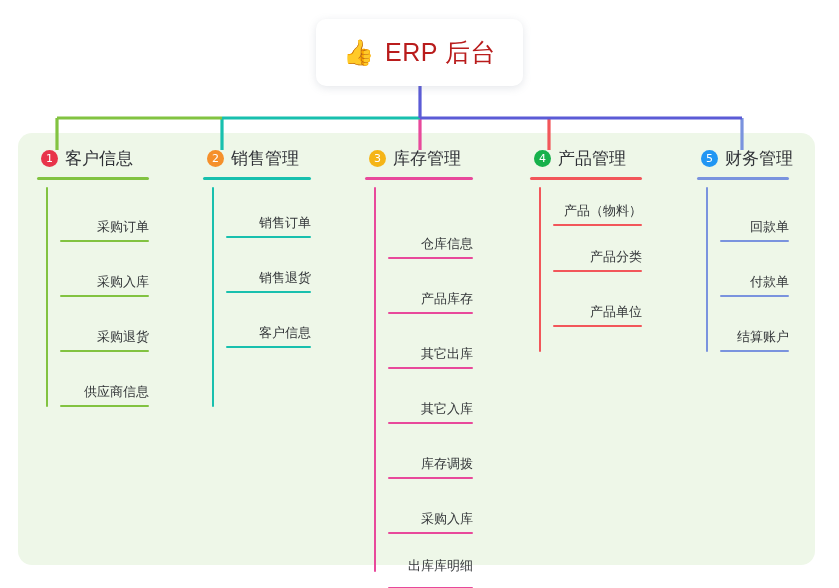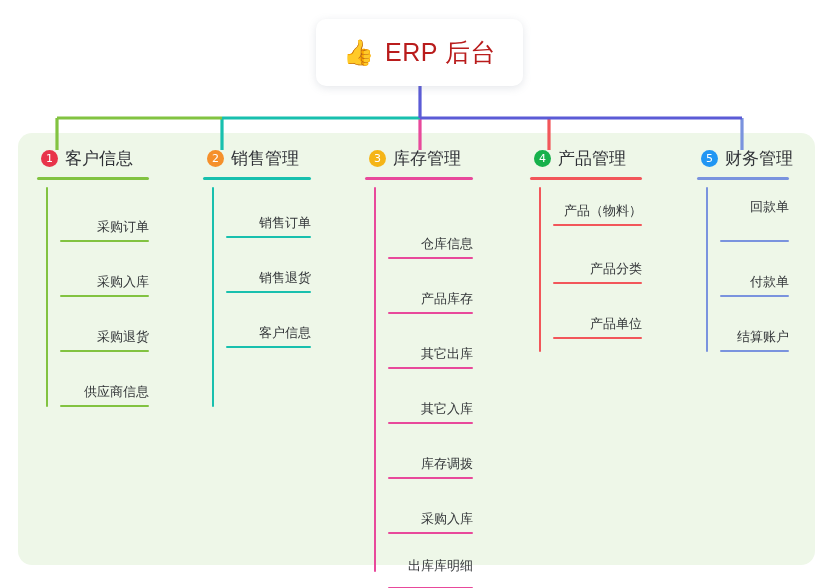"回款单" div.leaf { gap: 20px -> none }
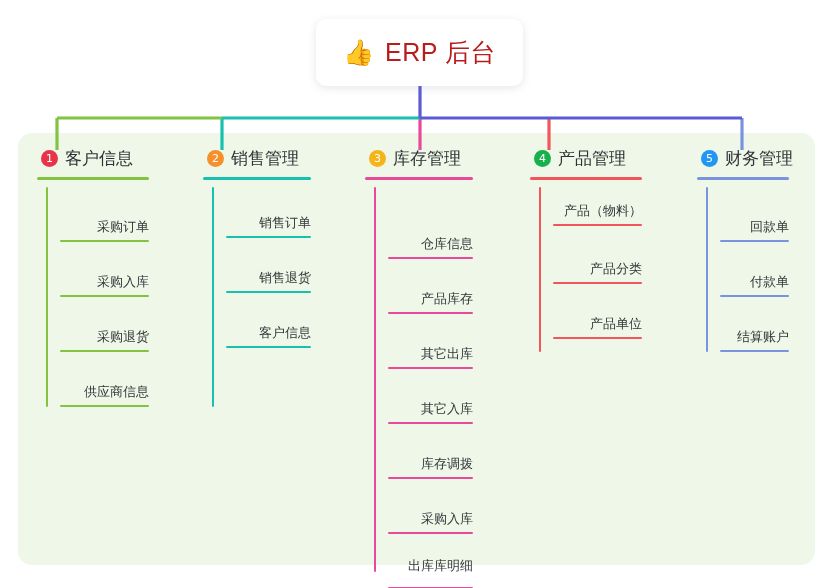"产品分类" div.leaf { height: 58px -> 46px }
